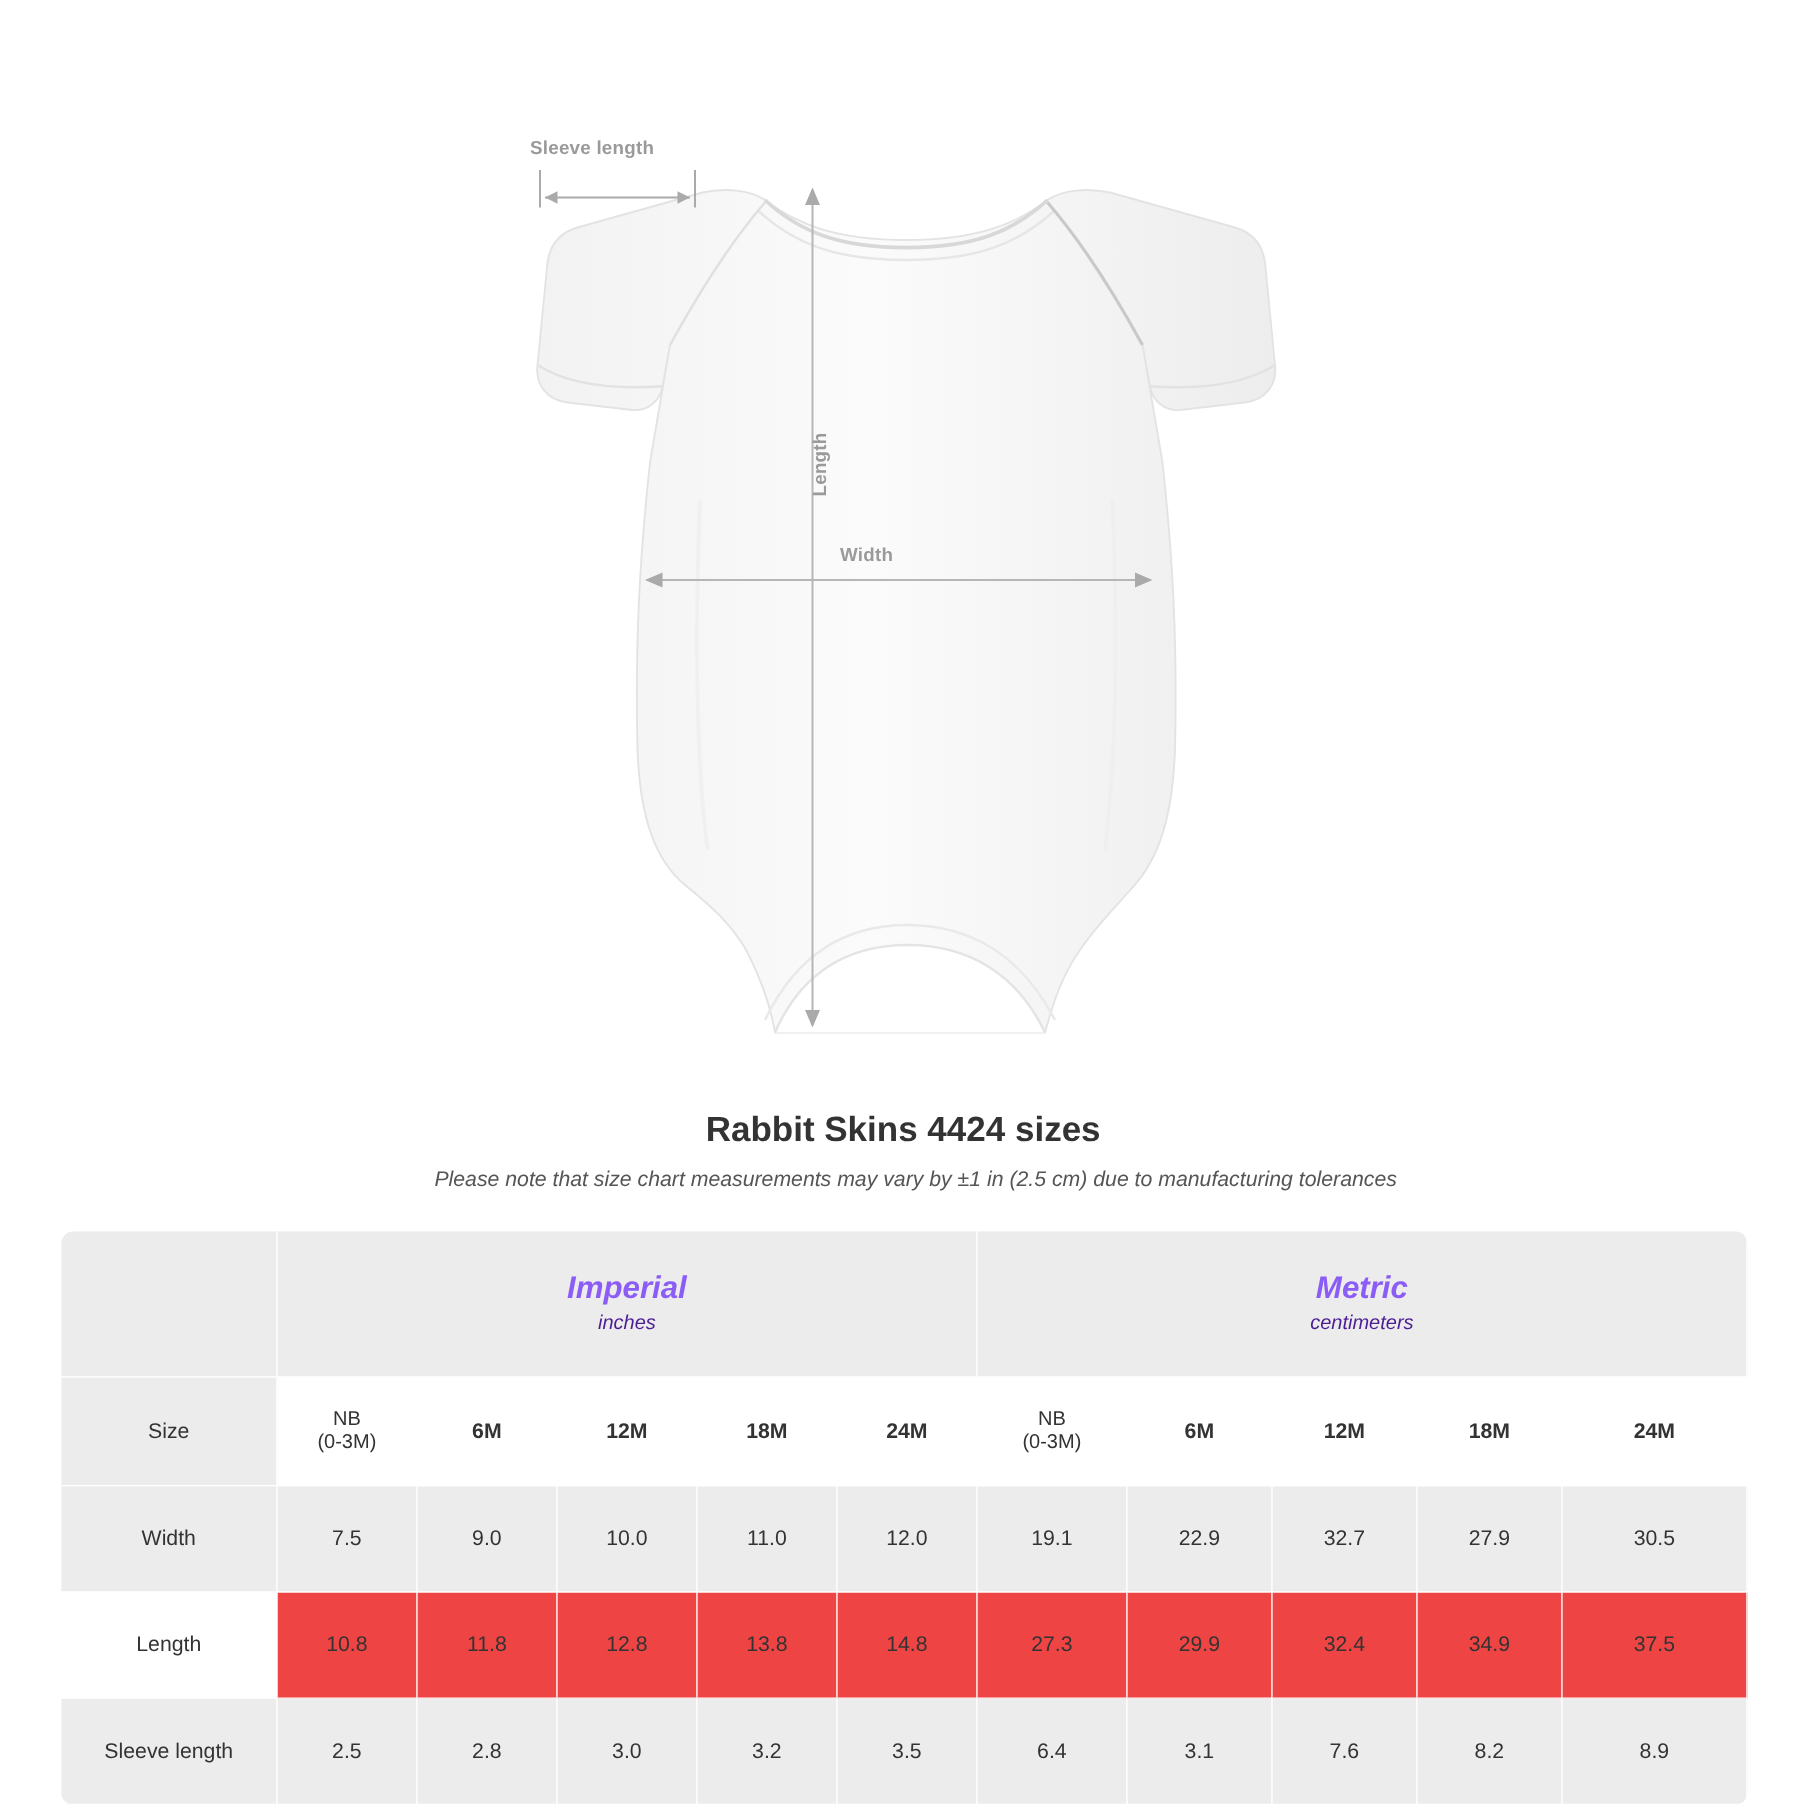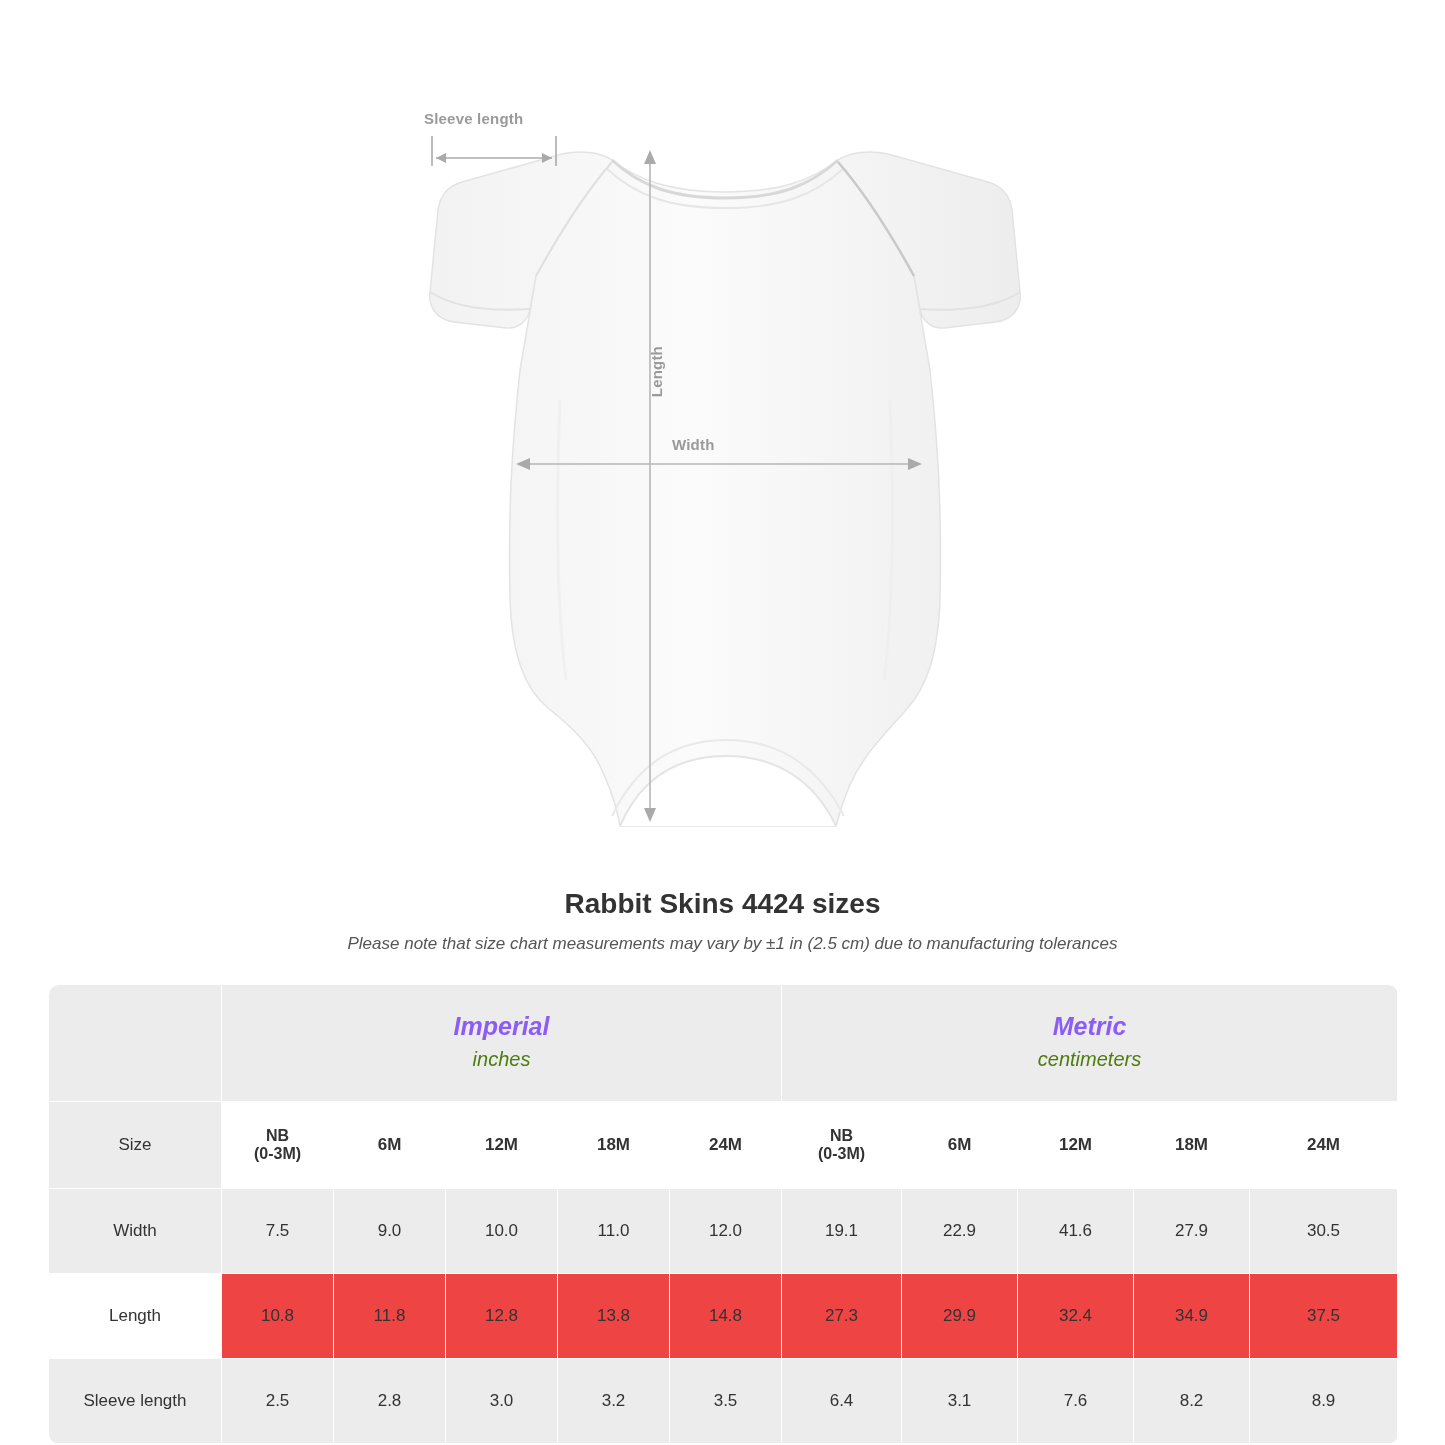"inches" .unit-sub { color: #4d7c0f -> #4c1d95; font-size: 20px -> 16px }
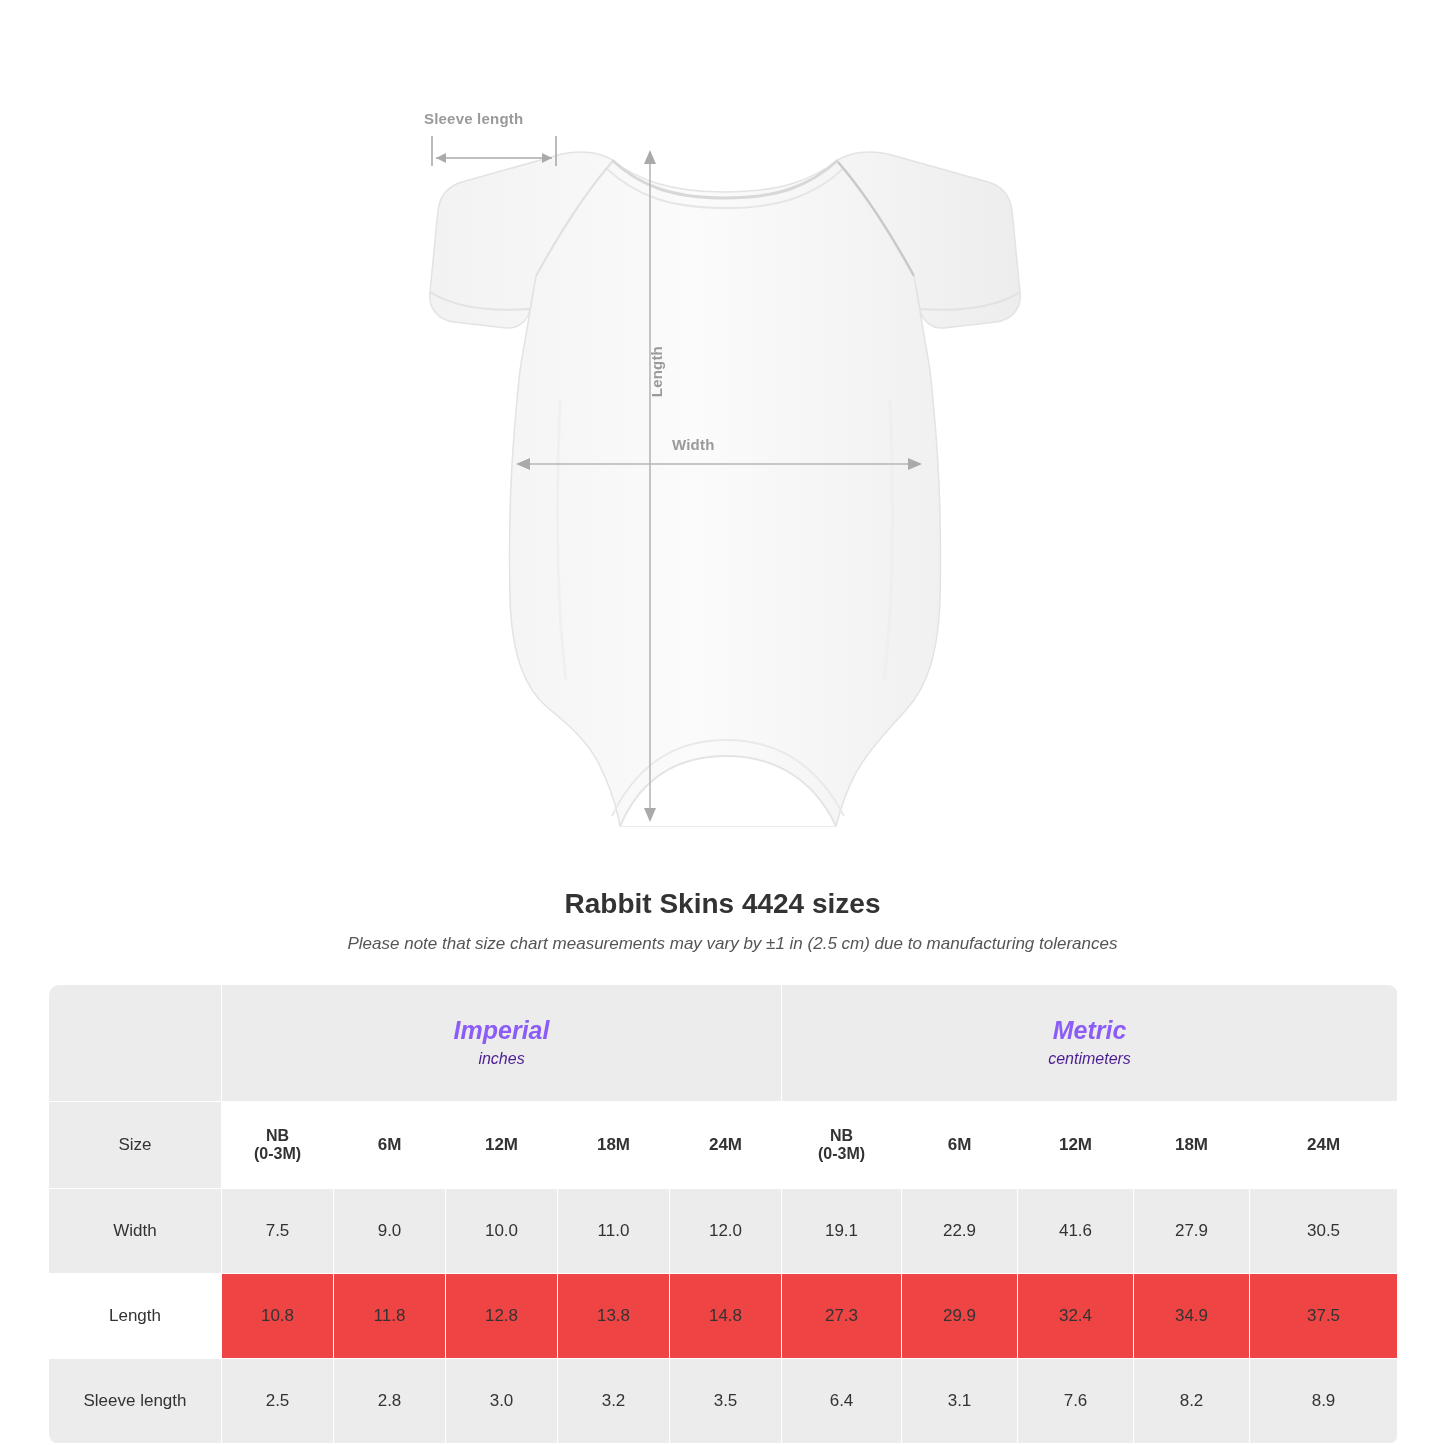"NB" .head-sub { font-weight: bold -> normal }
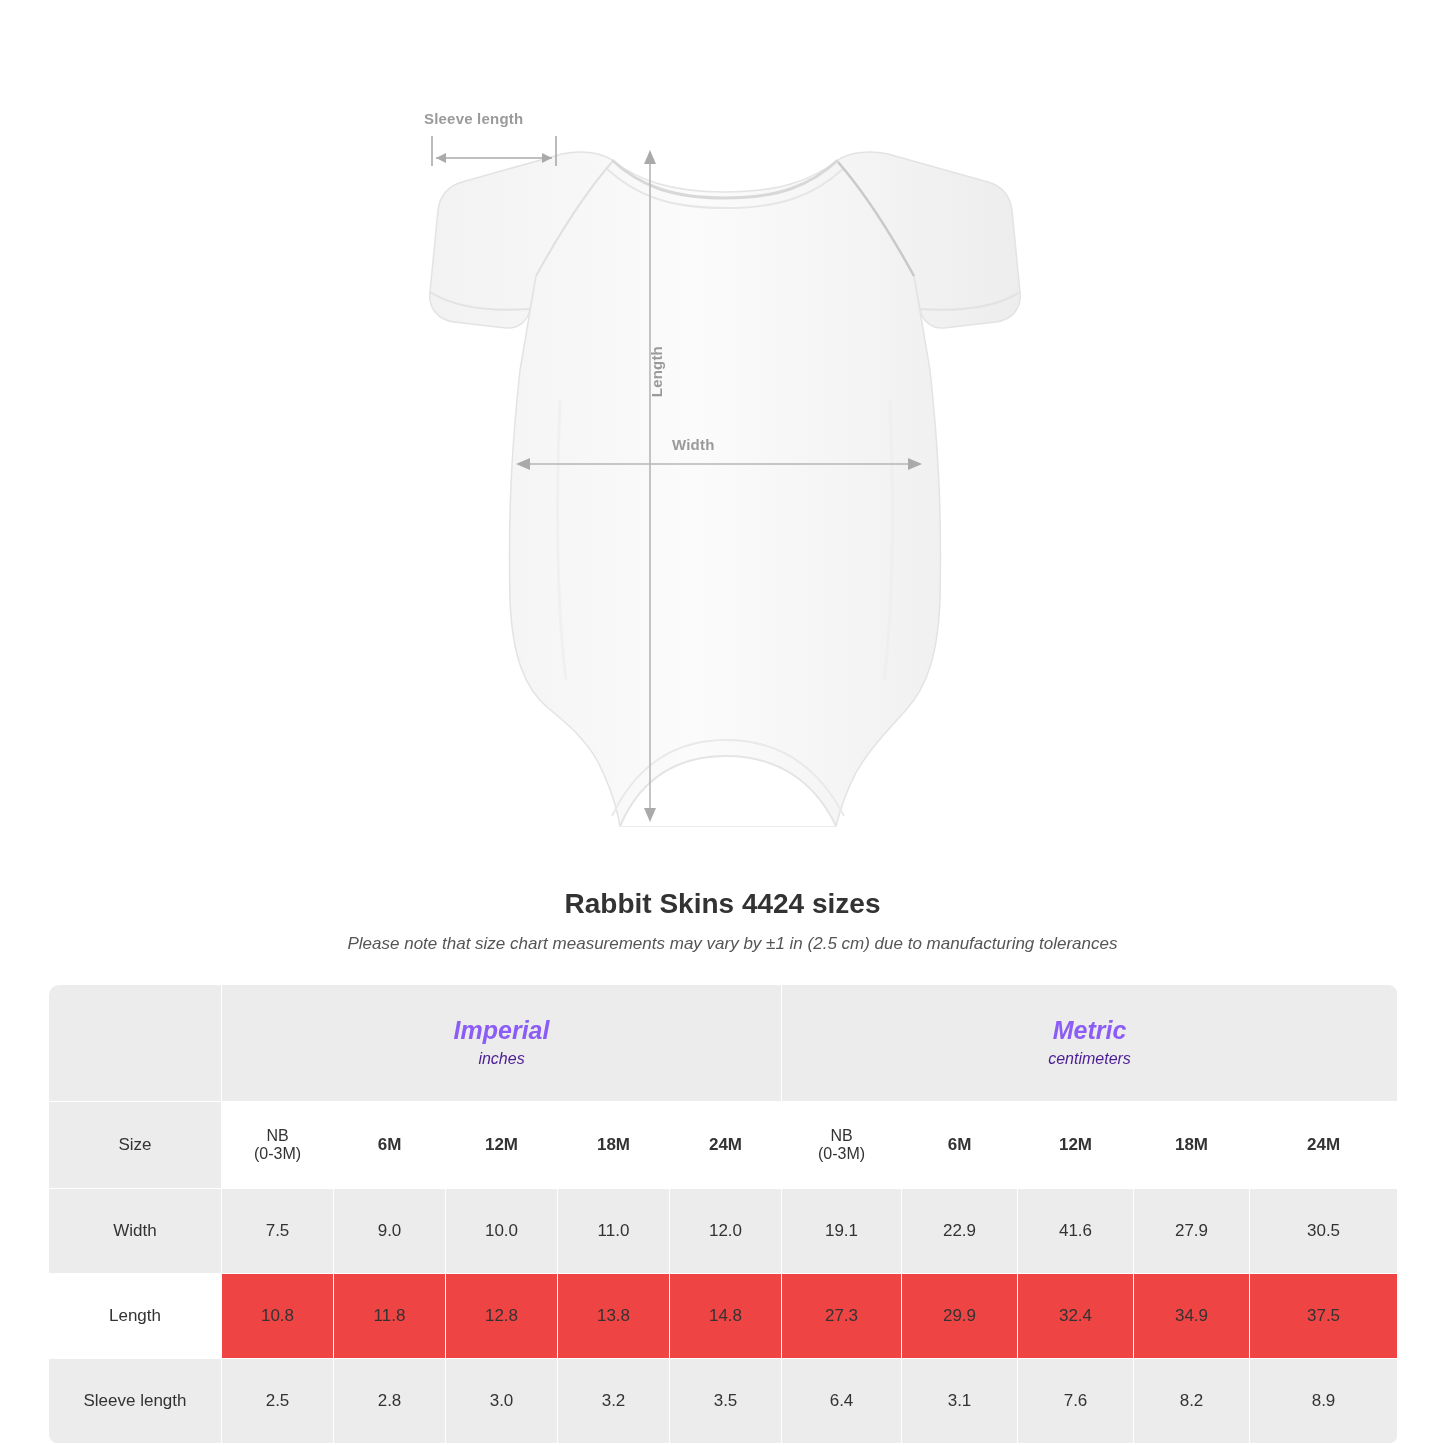"41.6" td { text: 41.6 -> 32.7 }
